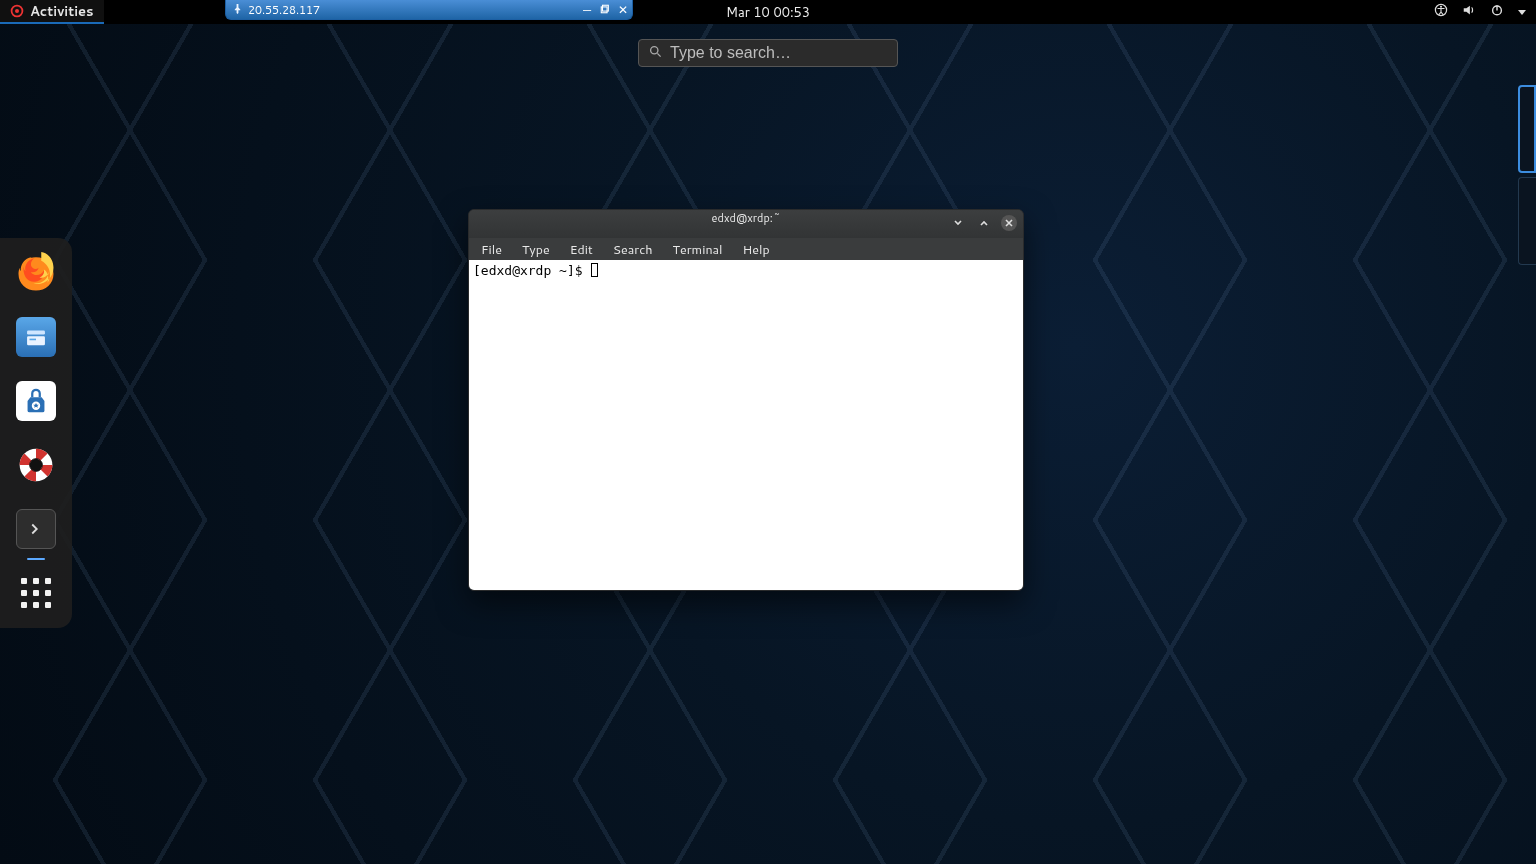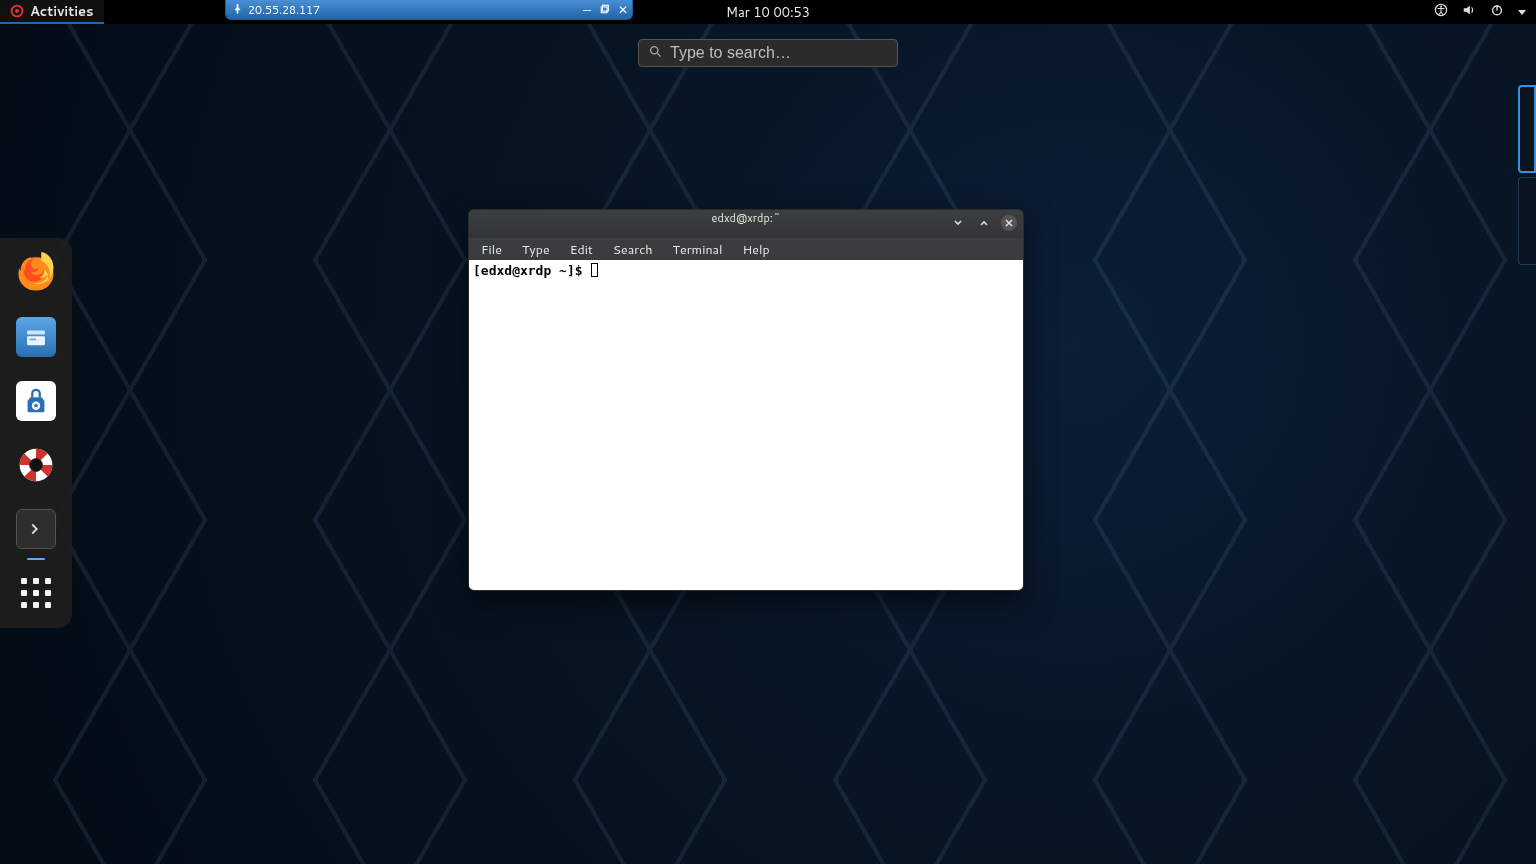"[edxd@xrdp ~]$" .prompt-line { font-weight: bold -> none }
